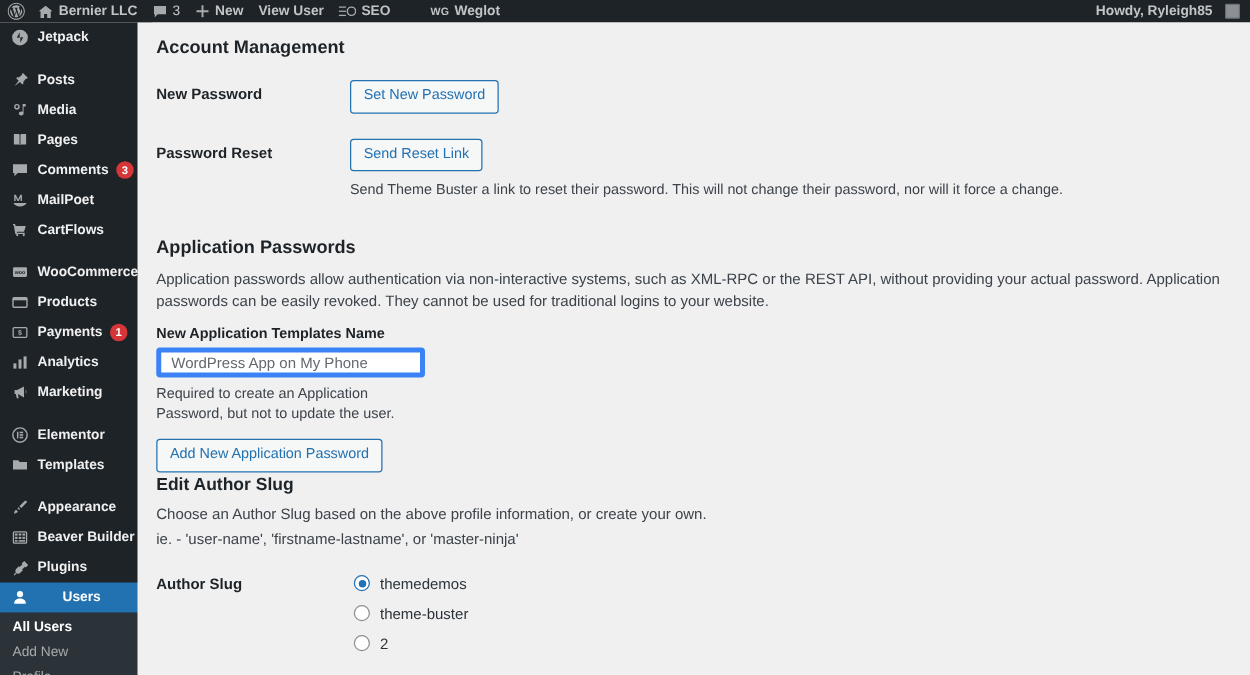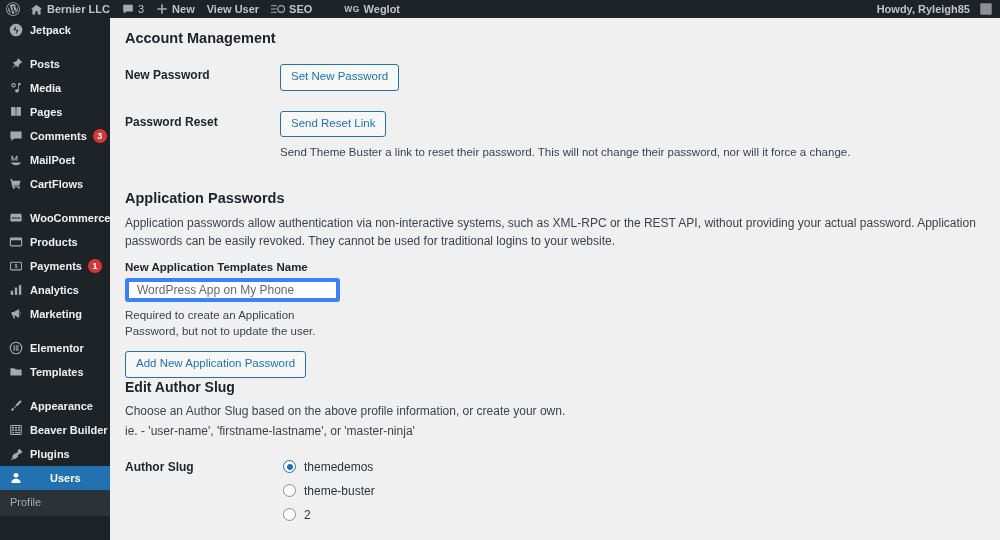"All Users" div.submenu-item { html: none -> <div>All Users</div> }
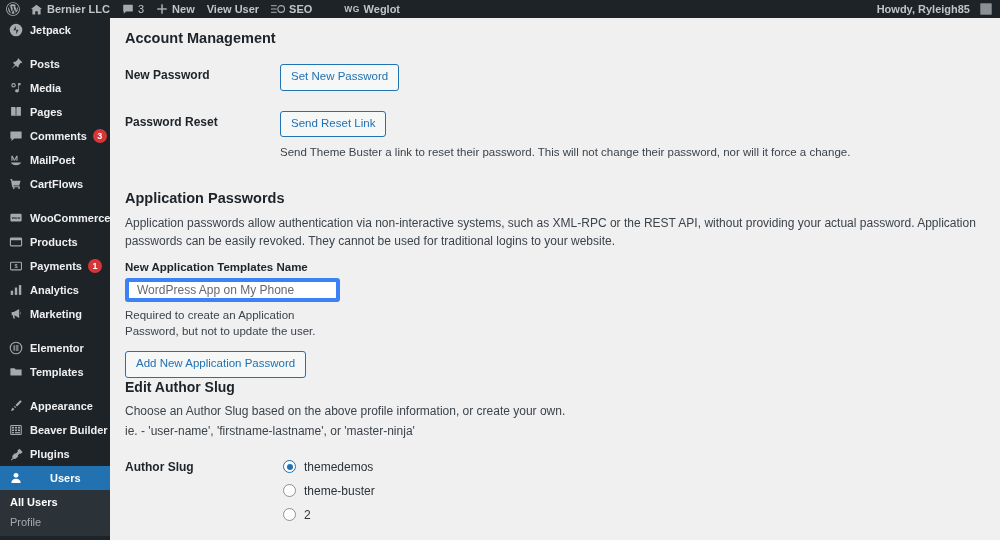"Add New" div.submenu-item { html: none -> <div>Add New</div> }
